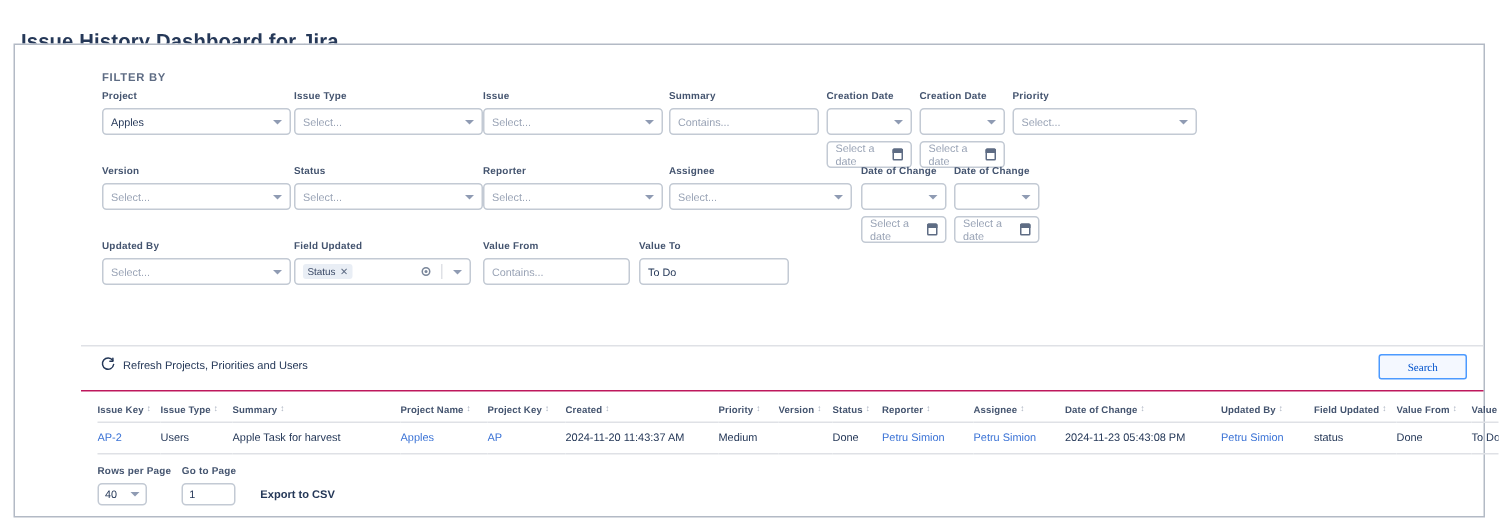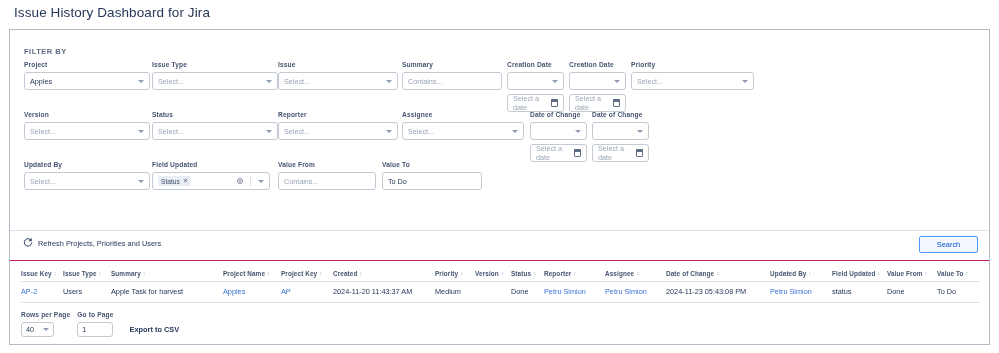"Issue History Dashboard for Jira" .page-title { font-weight: normal -> bold; top: 5px -> 20px }
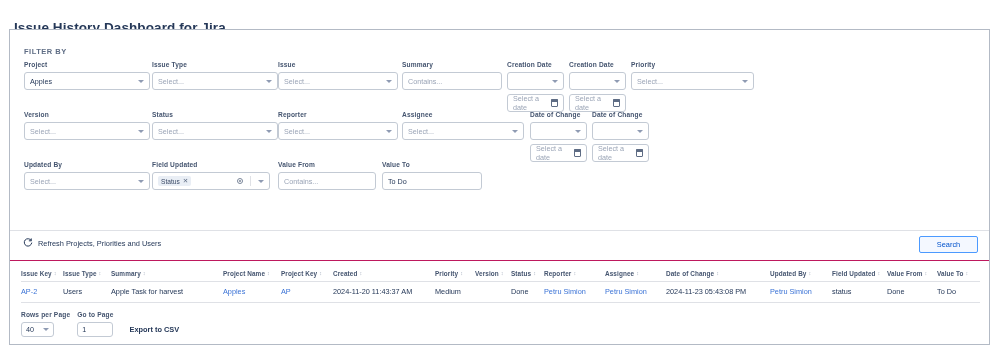"FILTER BY" .panel { padding-left: none -> 44px }
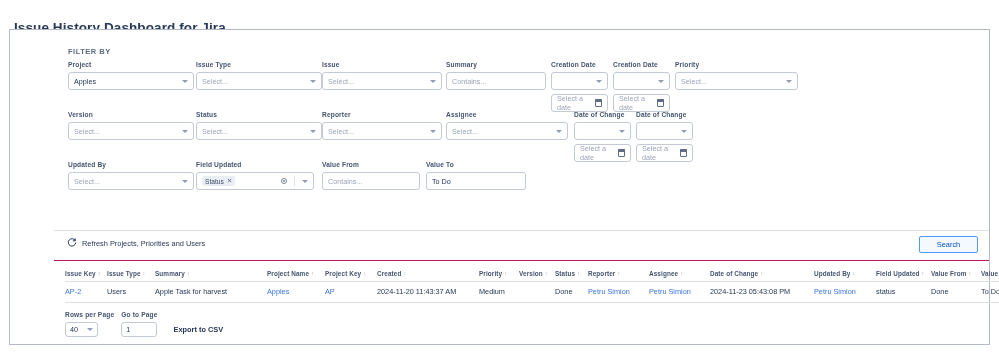"Search" .search-btn { font-family: Liberation Sans, sans-serif -> Liberation Serif, serif }
